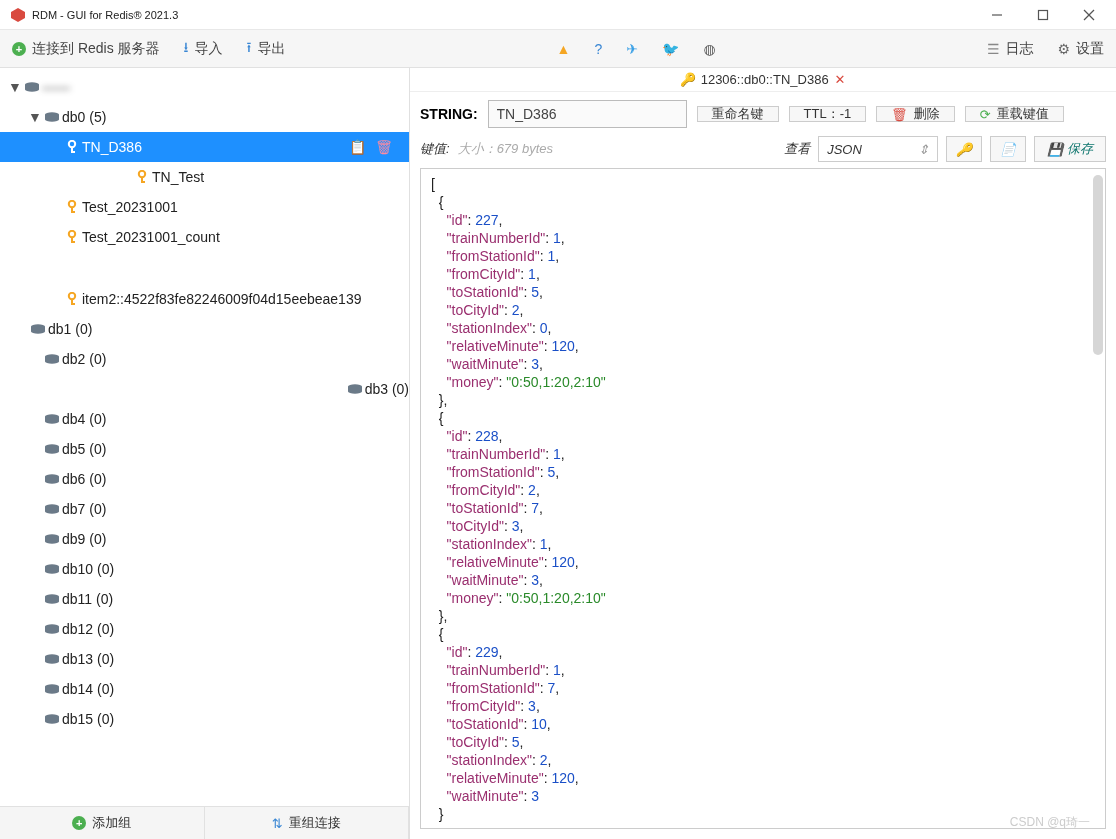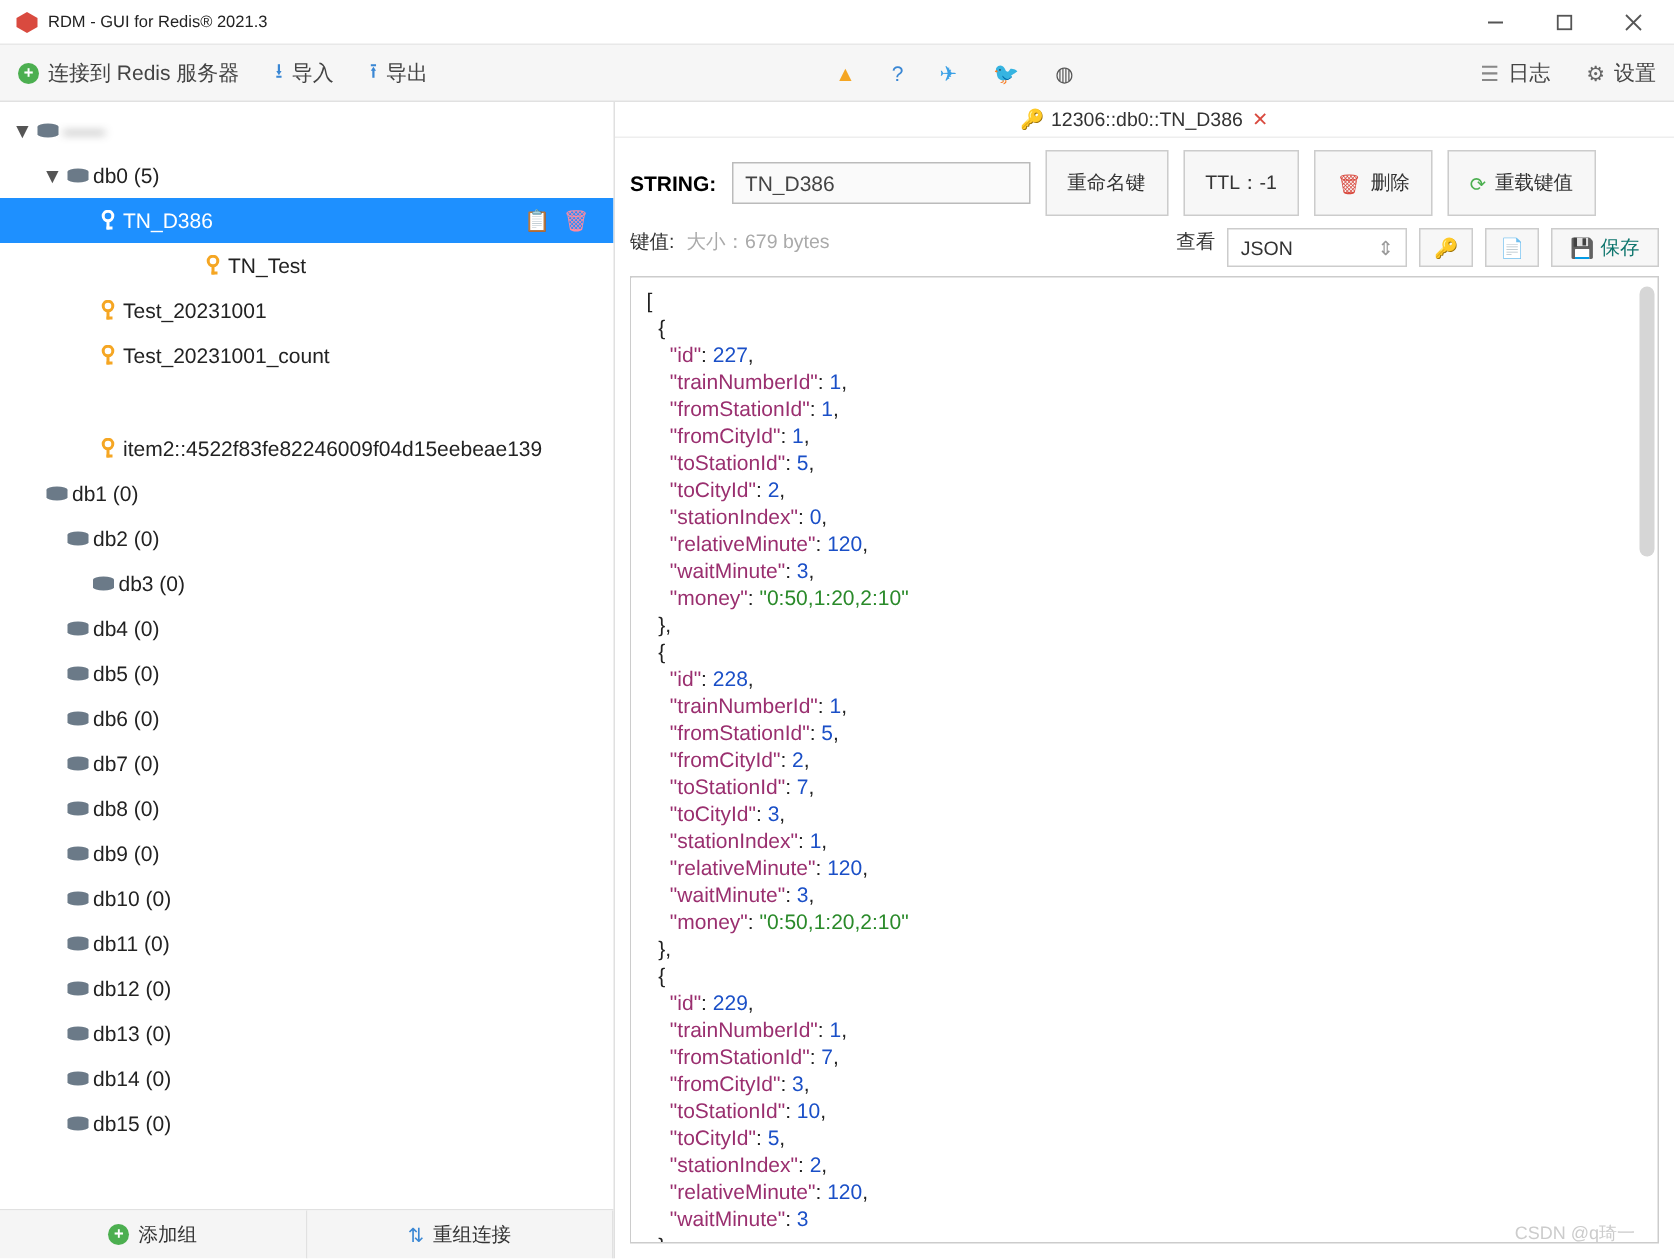"重命名键" .keyrow .btn { height: 44px -> 16px }
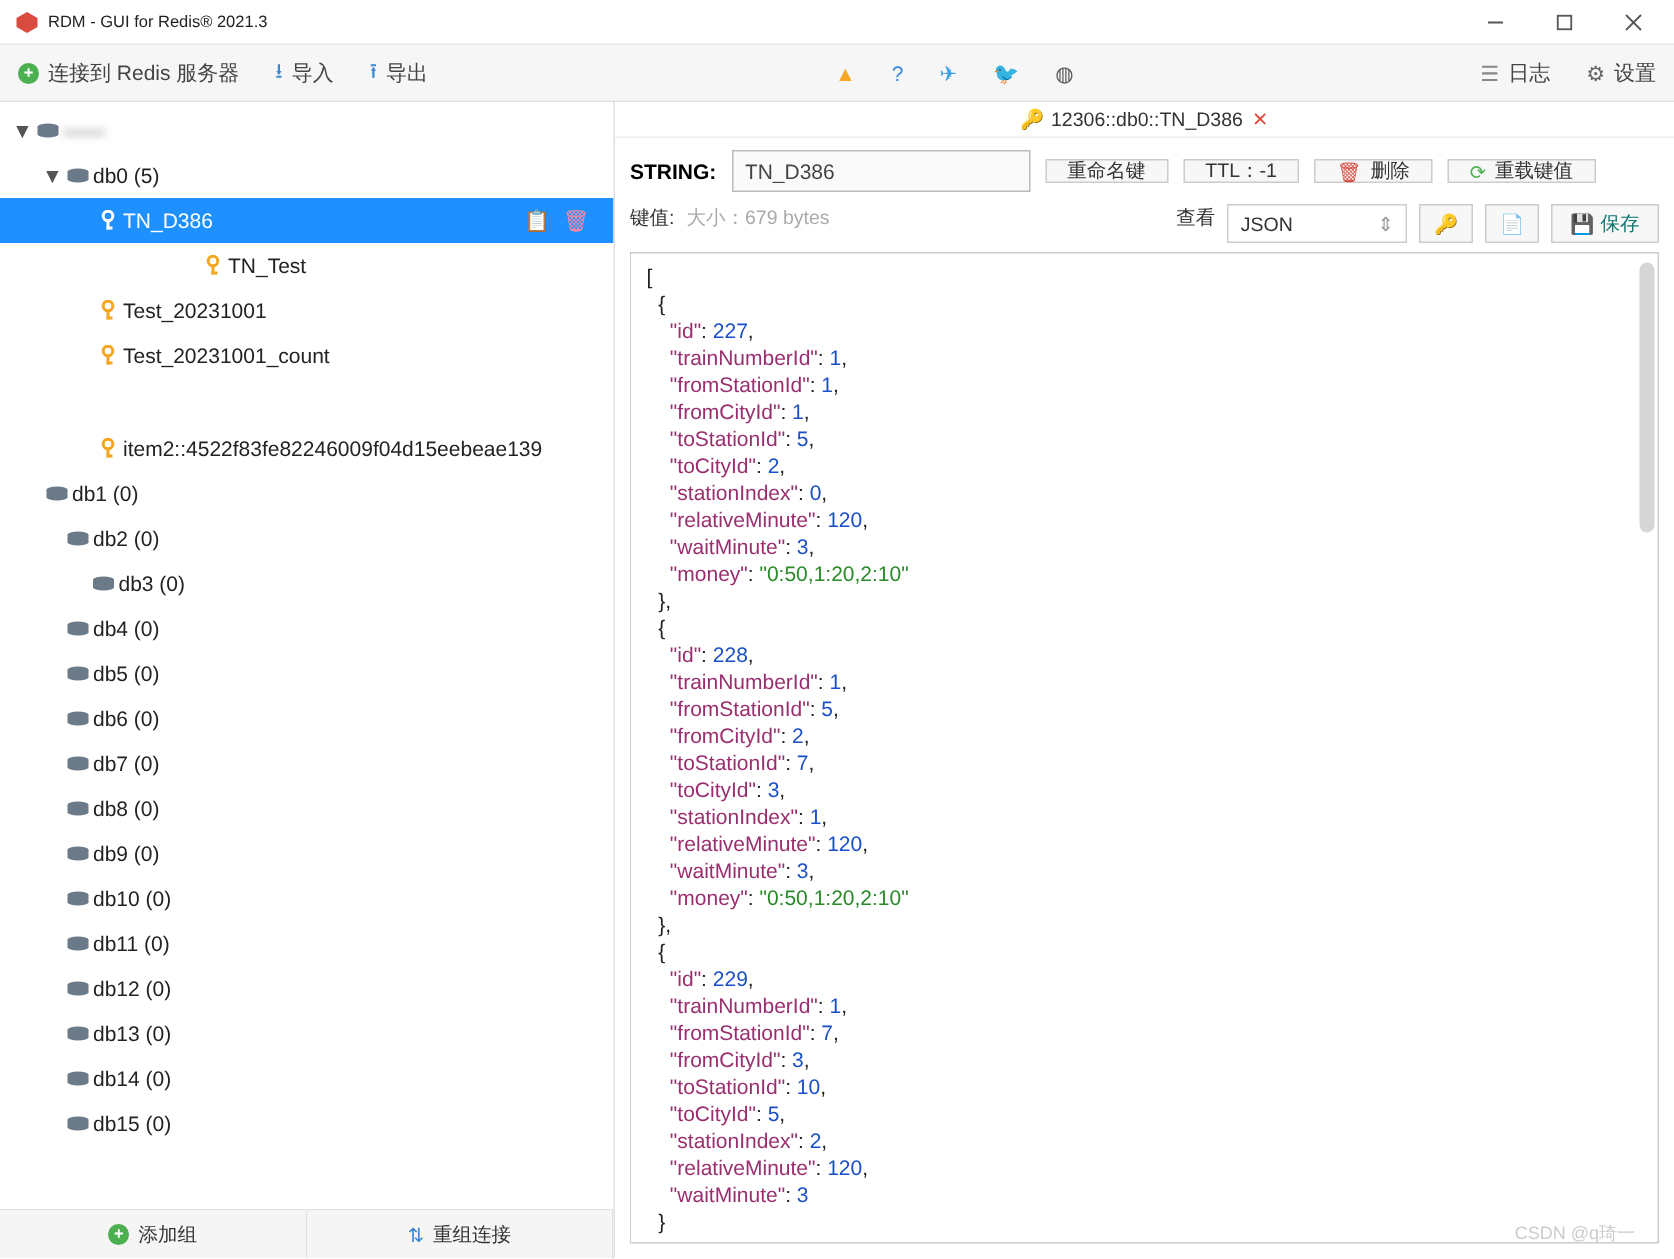"键值:" .valrow { align-items: flex-start -> center; font-style: none -> italic }
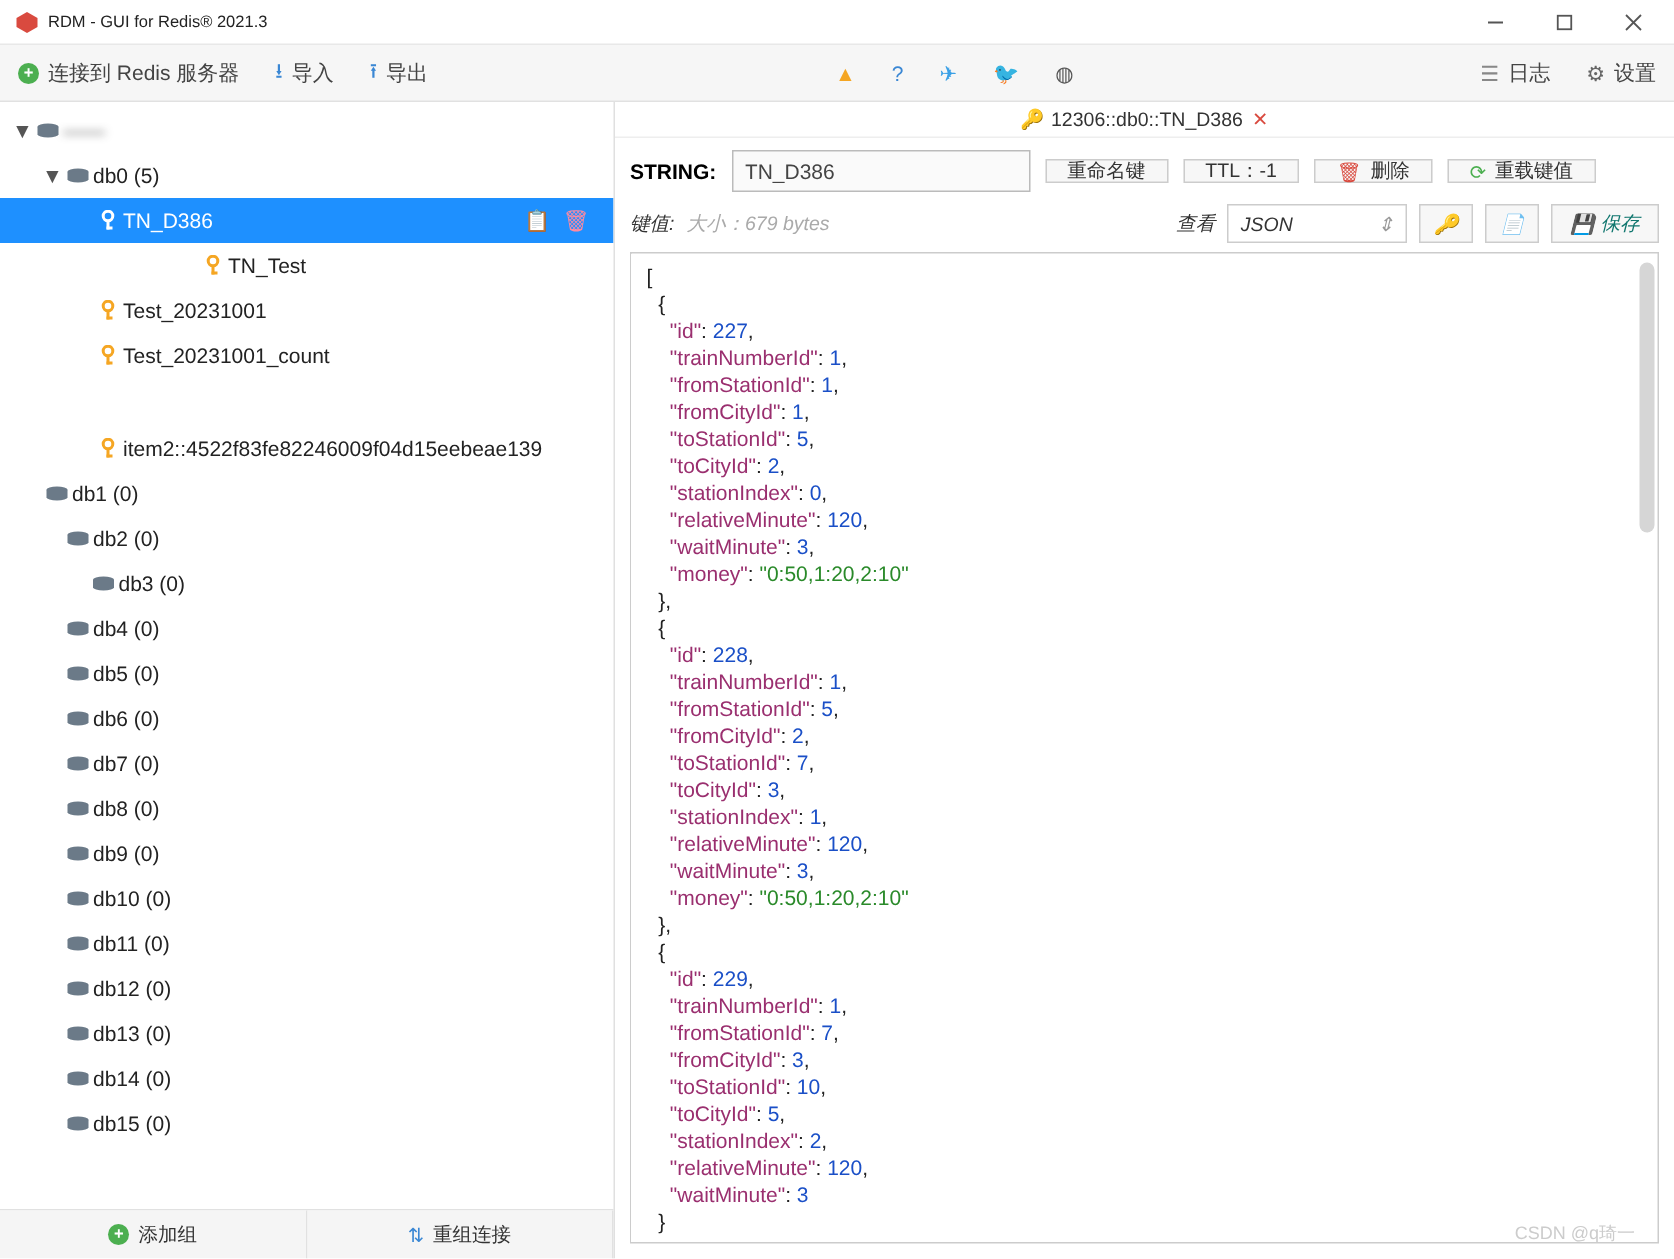"db3 (0)" div.node { justify-content: none -> flex-end; padding-left: 45px -> 16px }
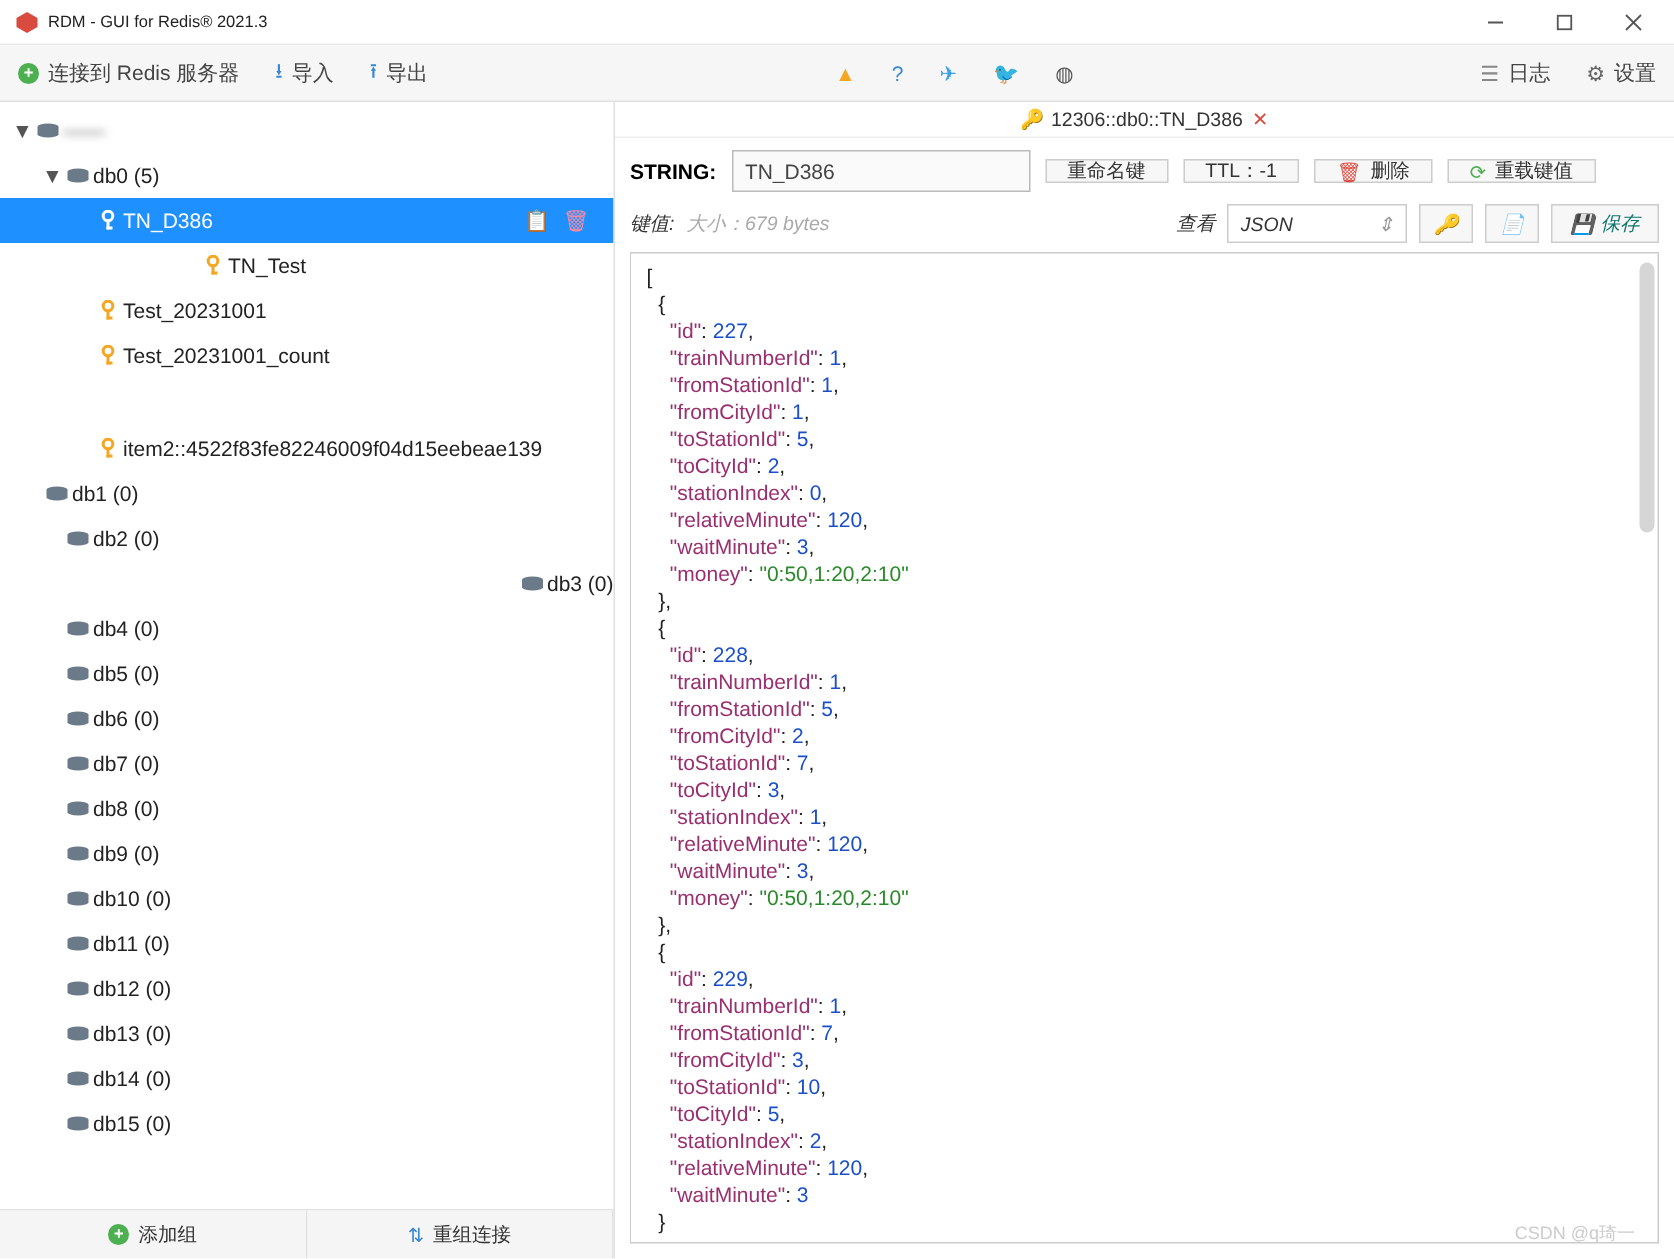"db8 (0)" div.node { html: <div> <span></span> <span> <svg> <ellipse></ellipse> <path></path> </svg> </span> <span>db8 (0)</span> </div> -> none }
